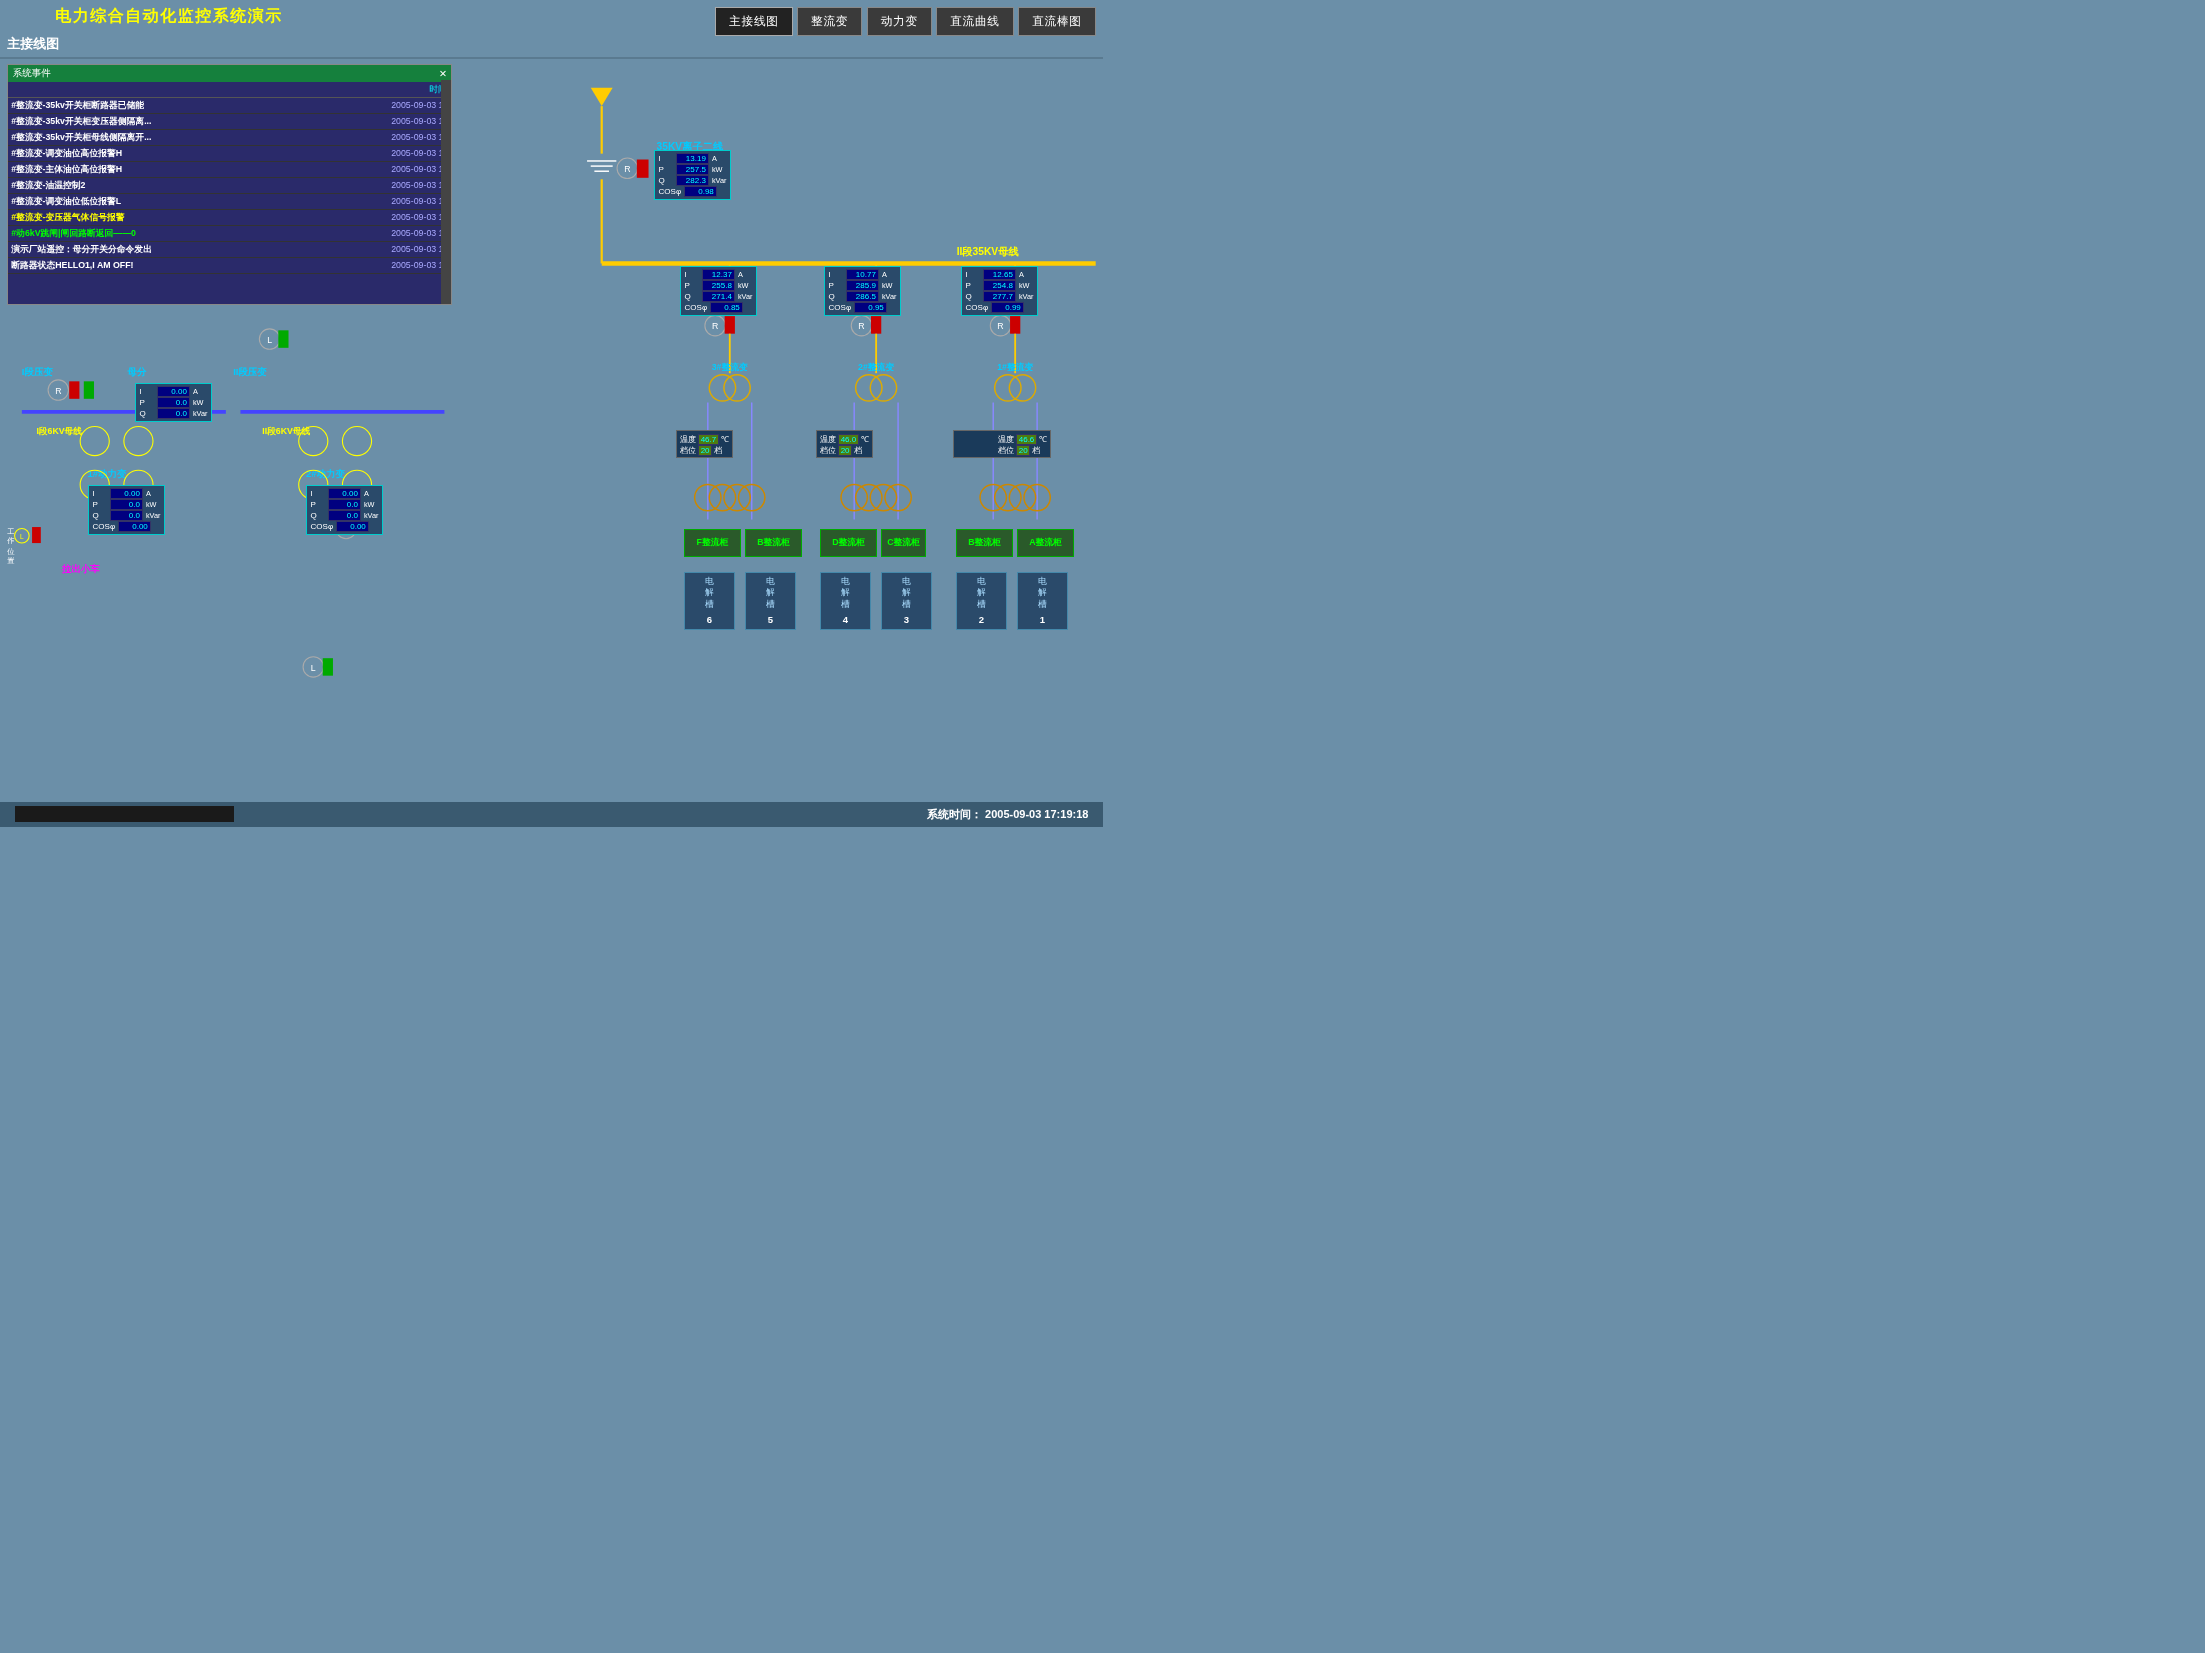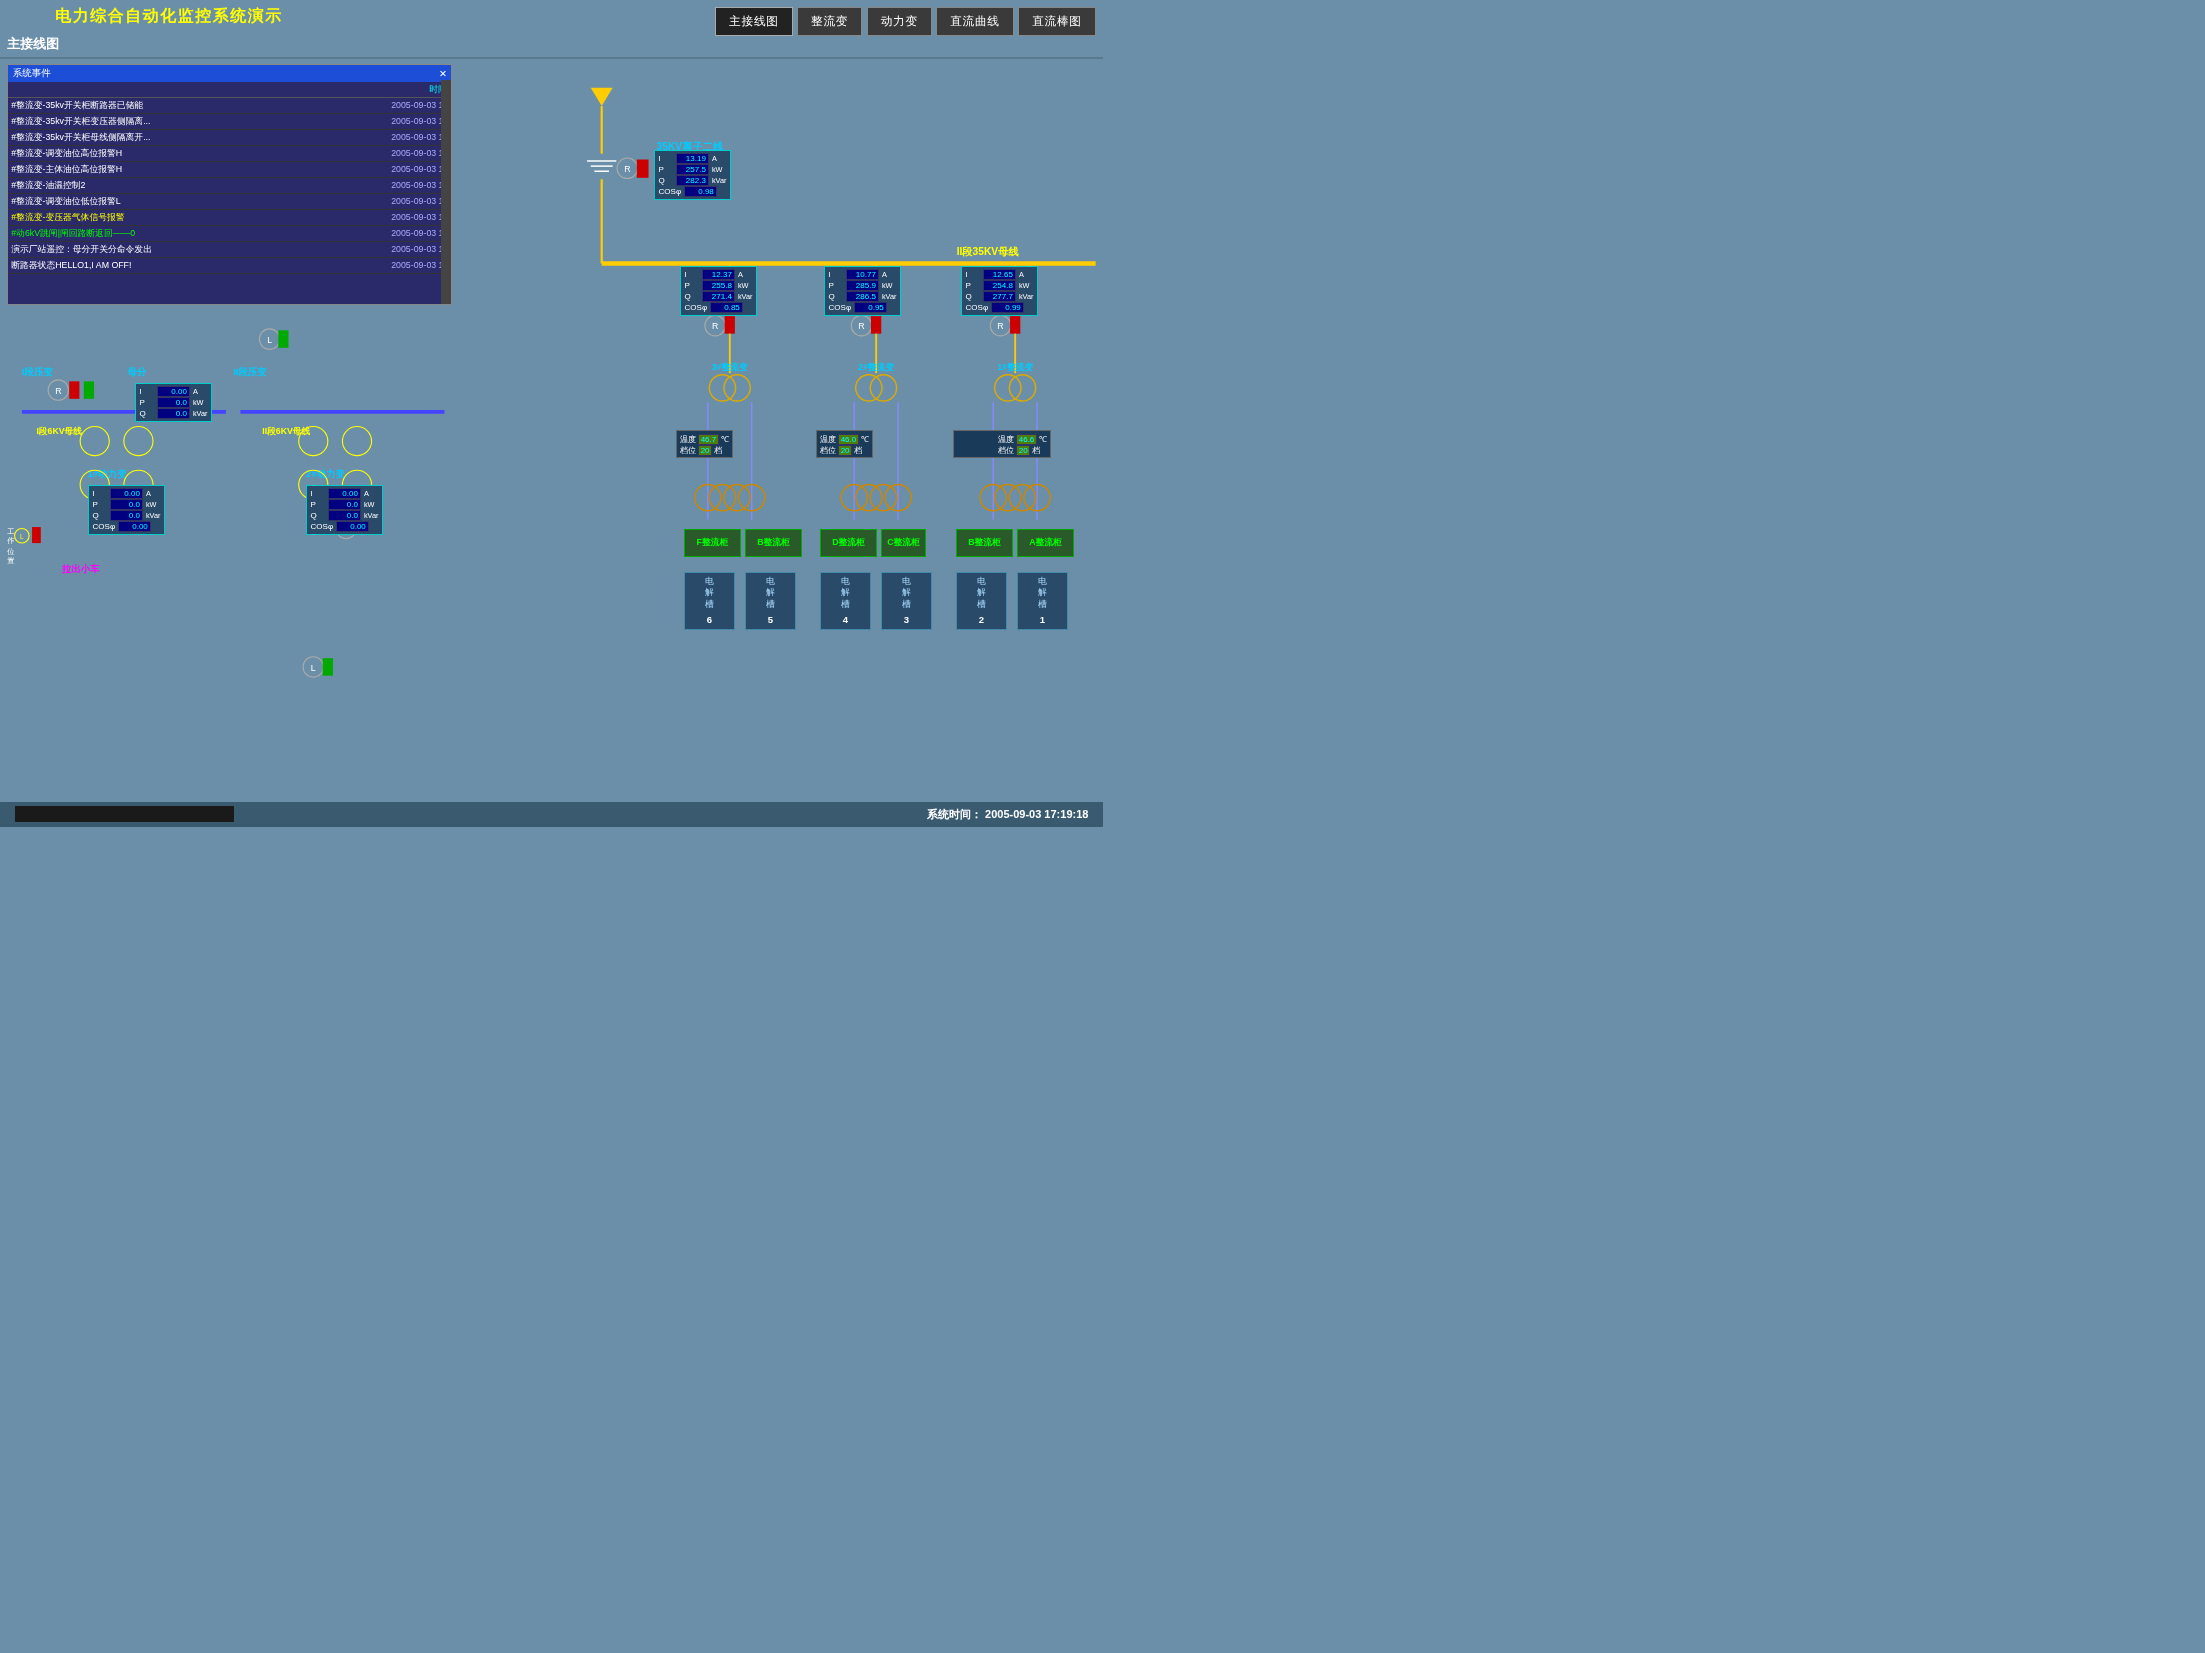"系统事件" .event-titlebar { background: #1d4ed8 -> #15803d }
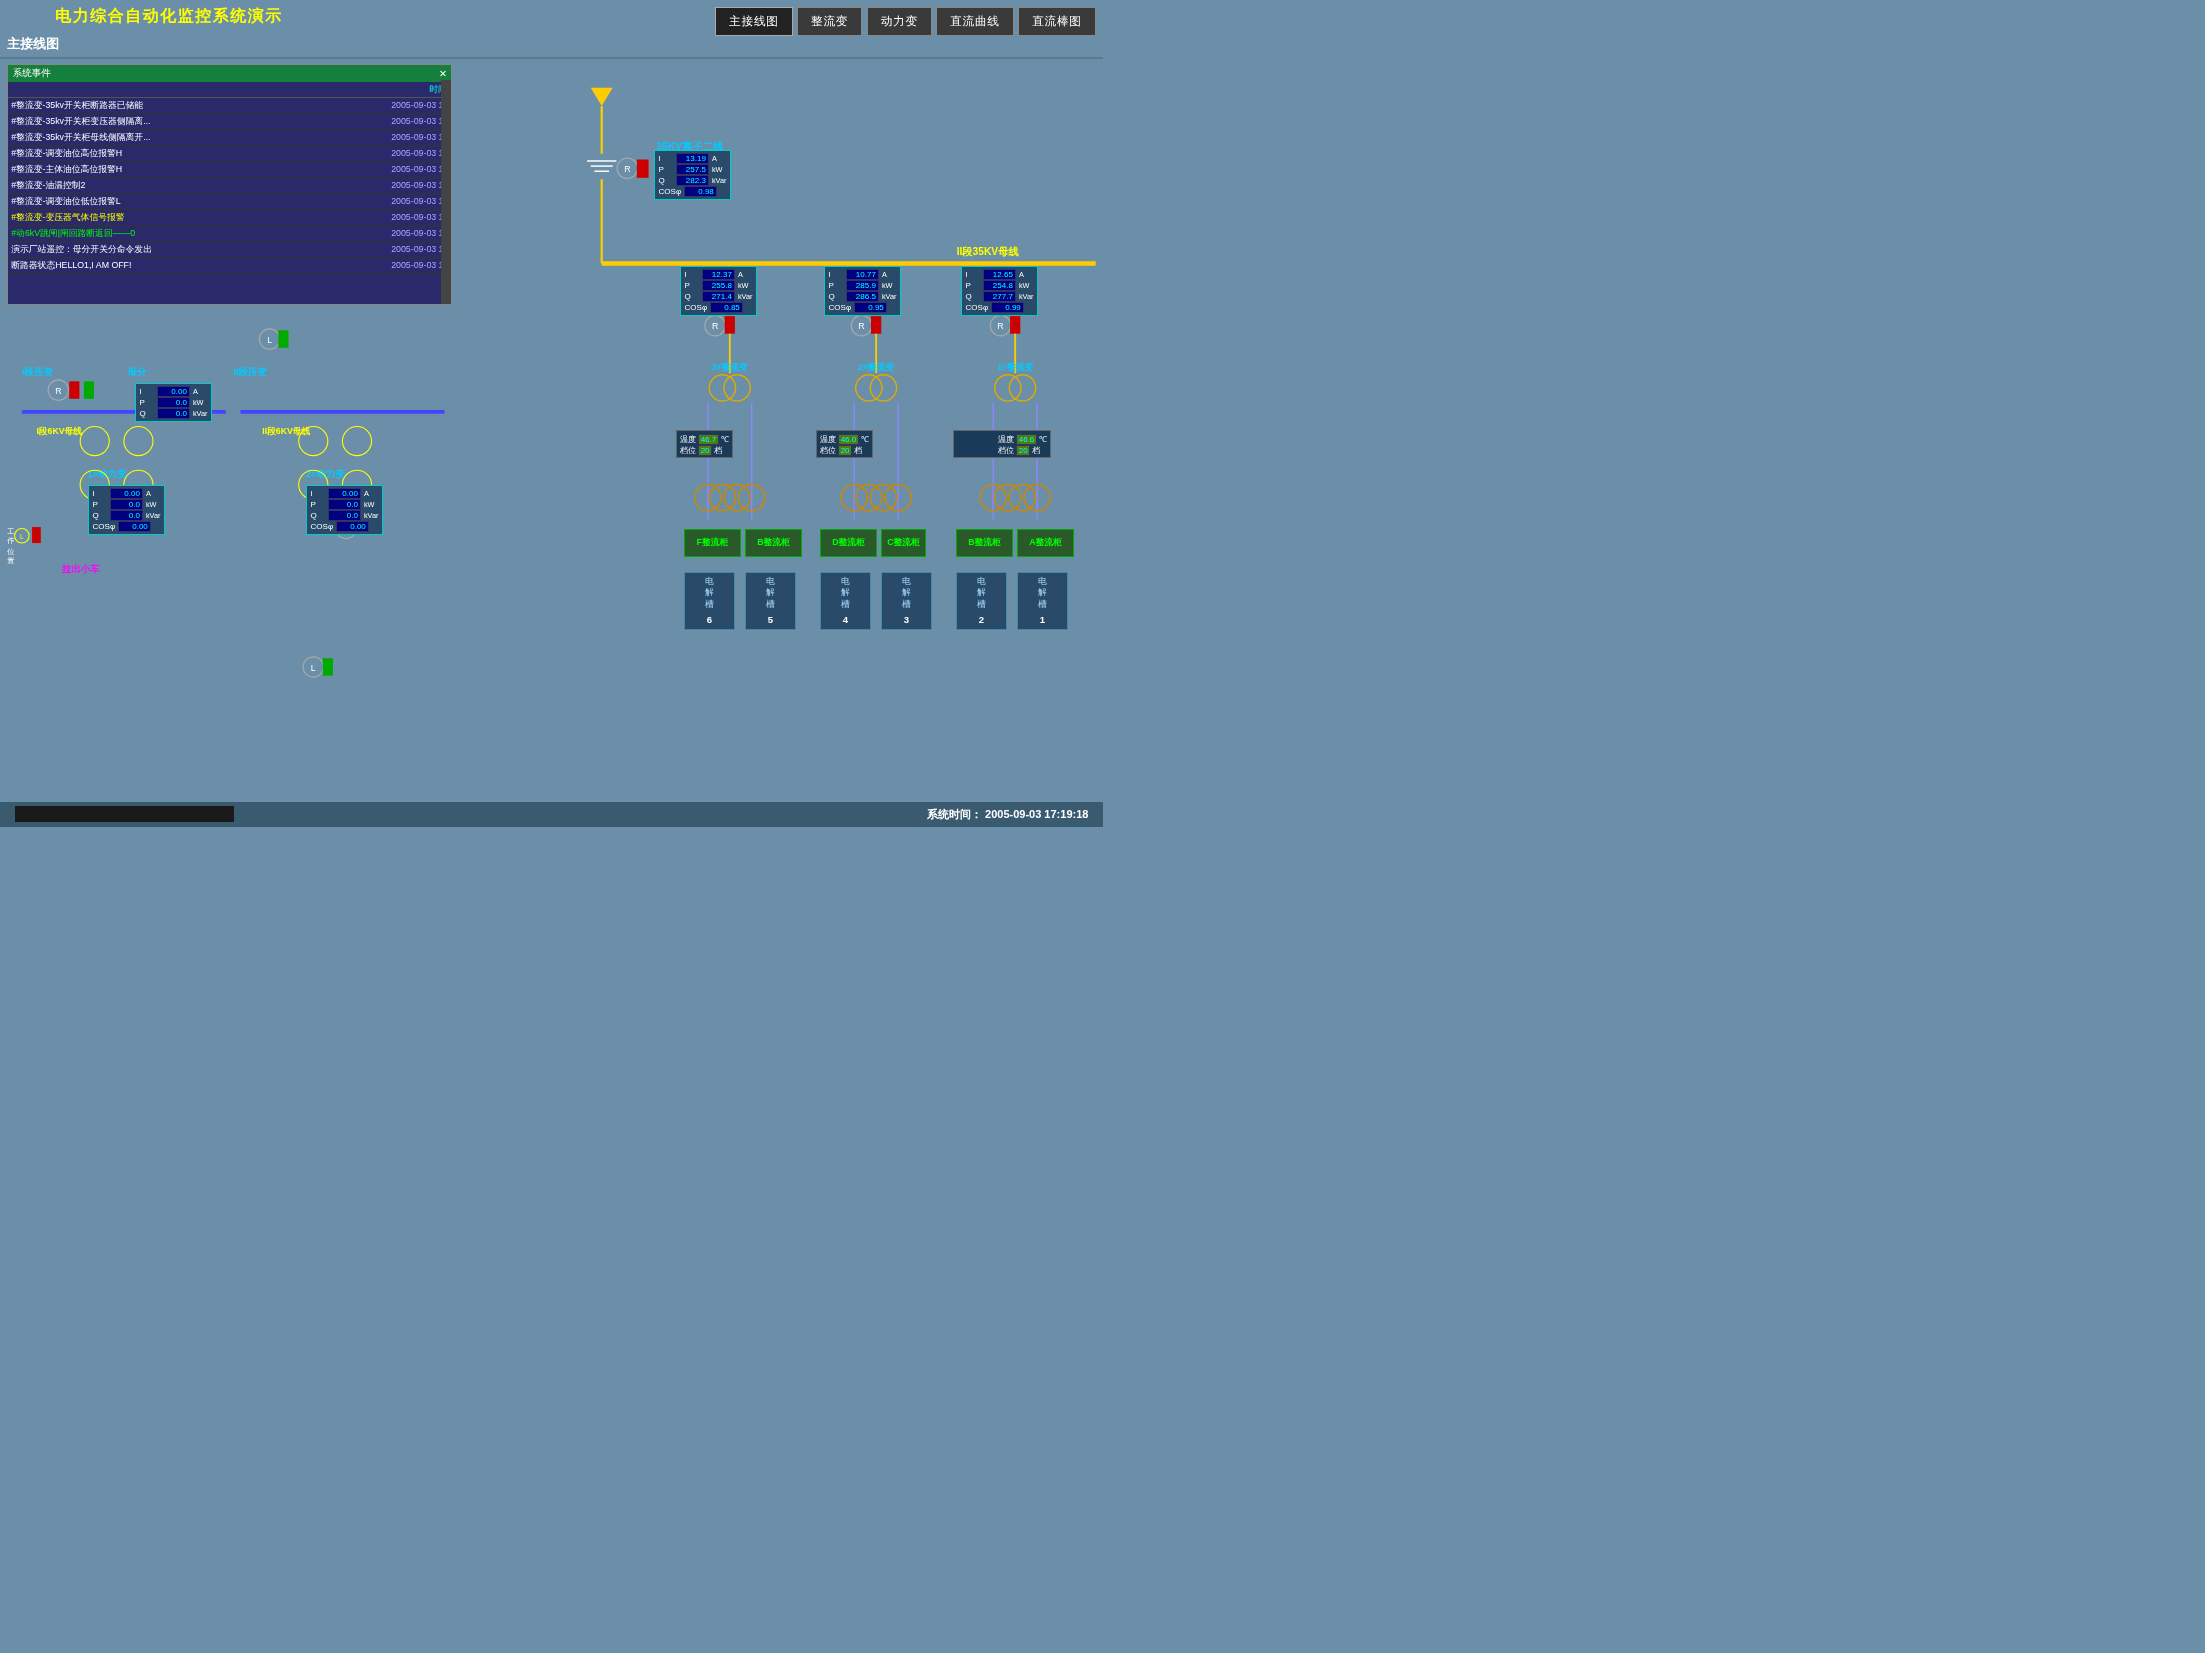"#整流变-35kv开关柜断路器已储能" .event-msg { font-weight: none -> bold }
